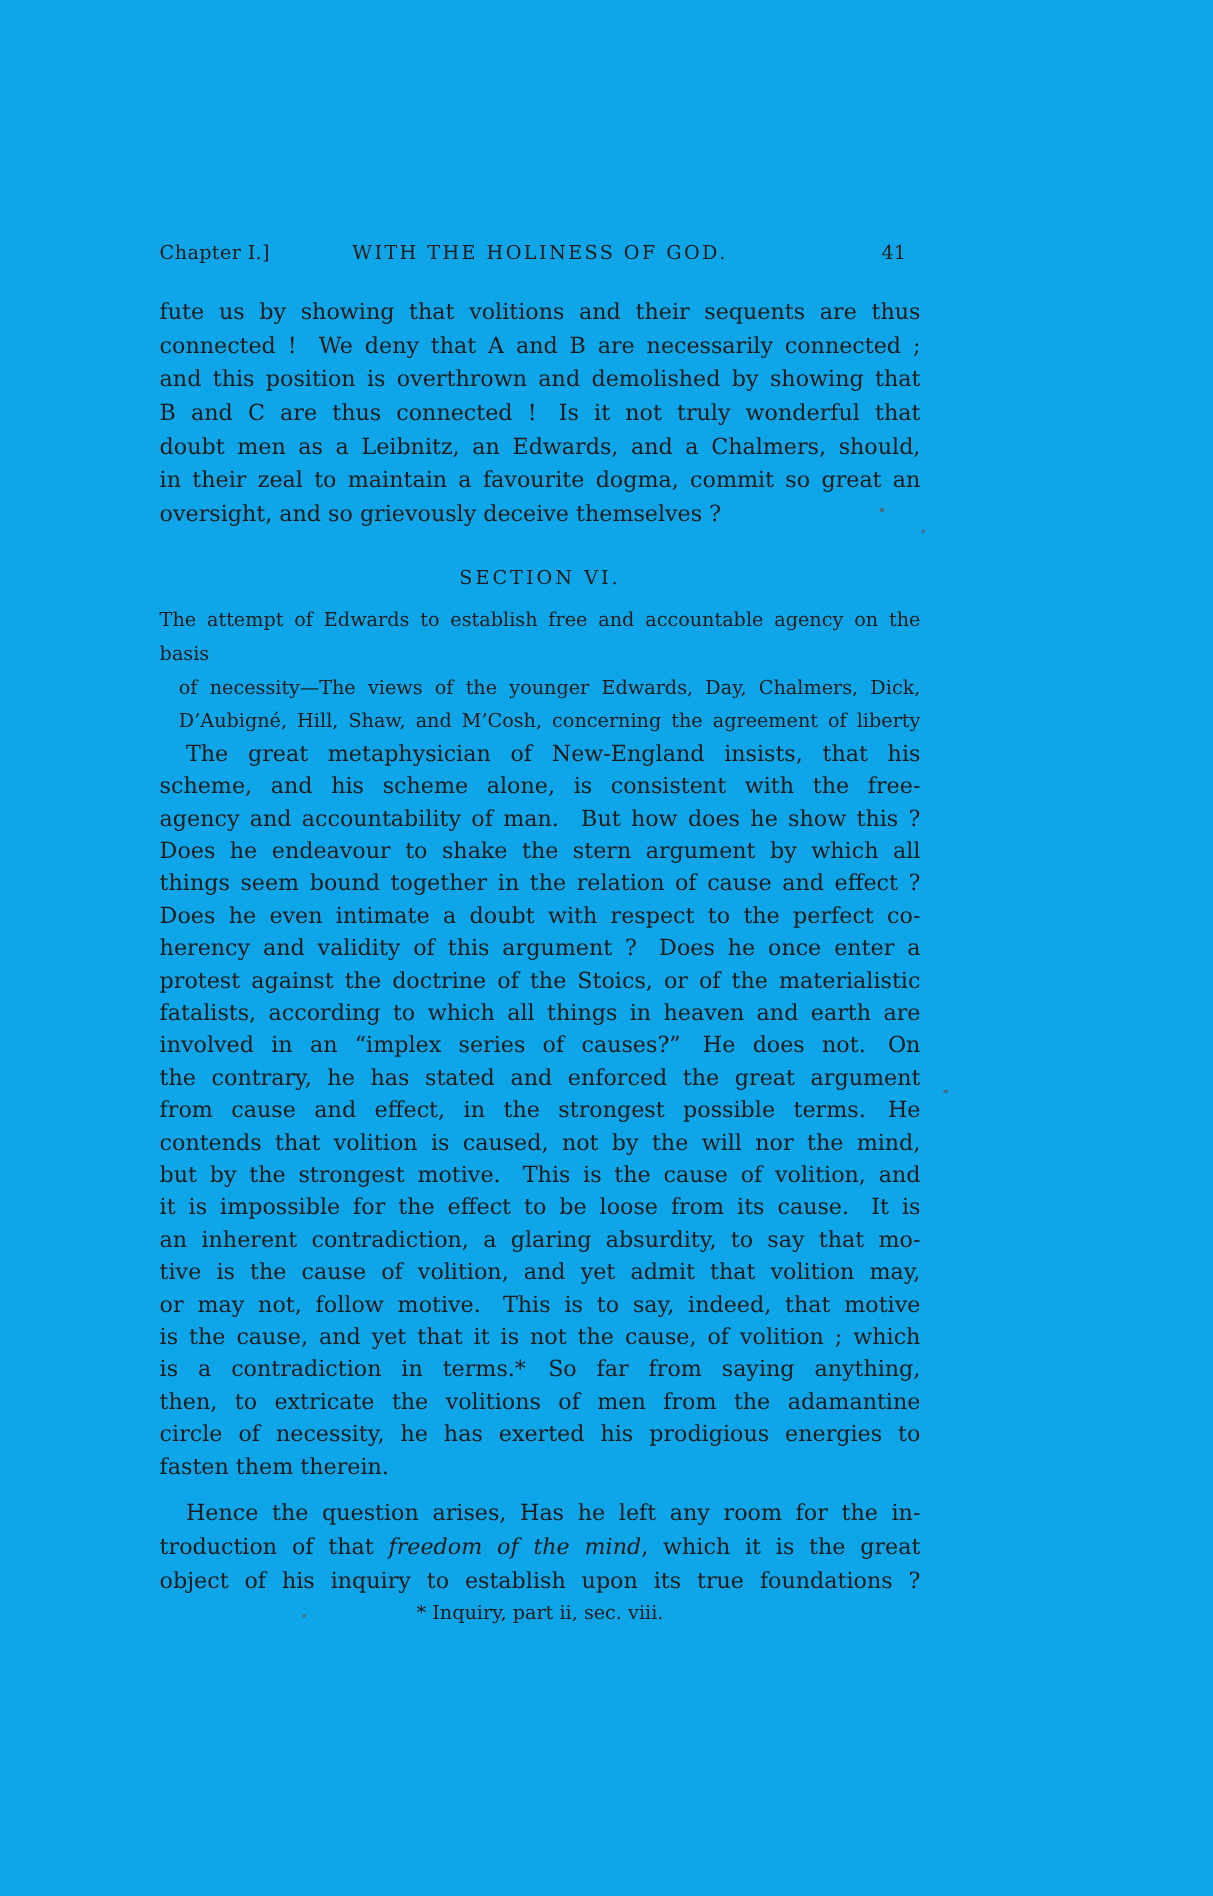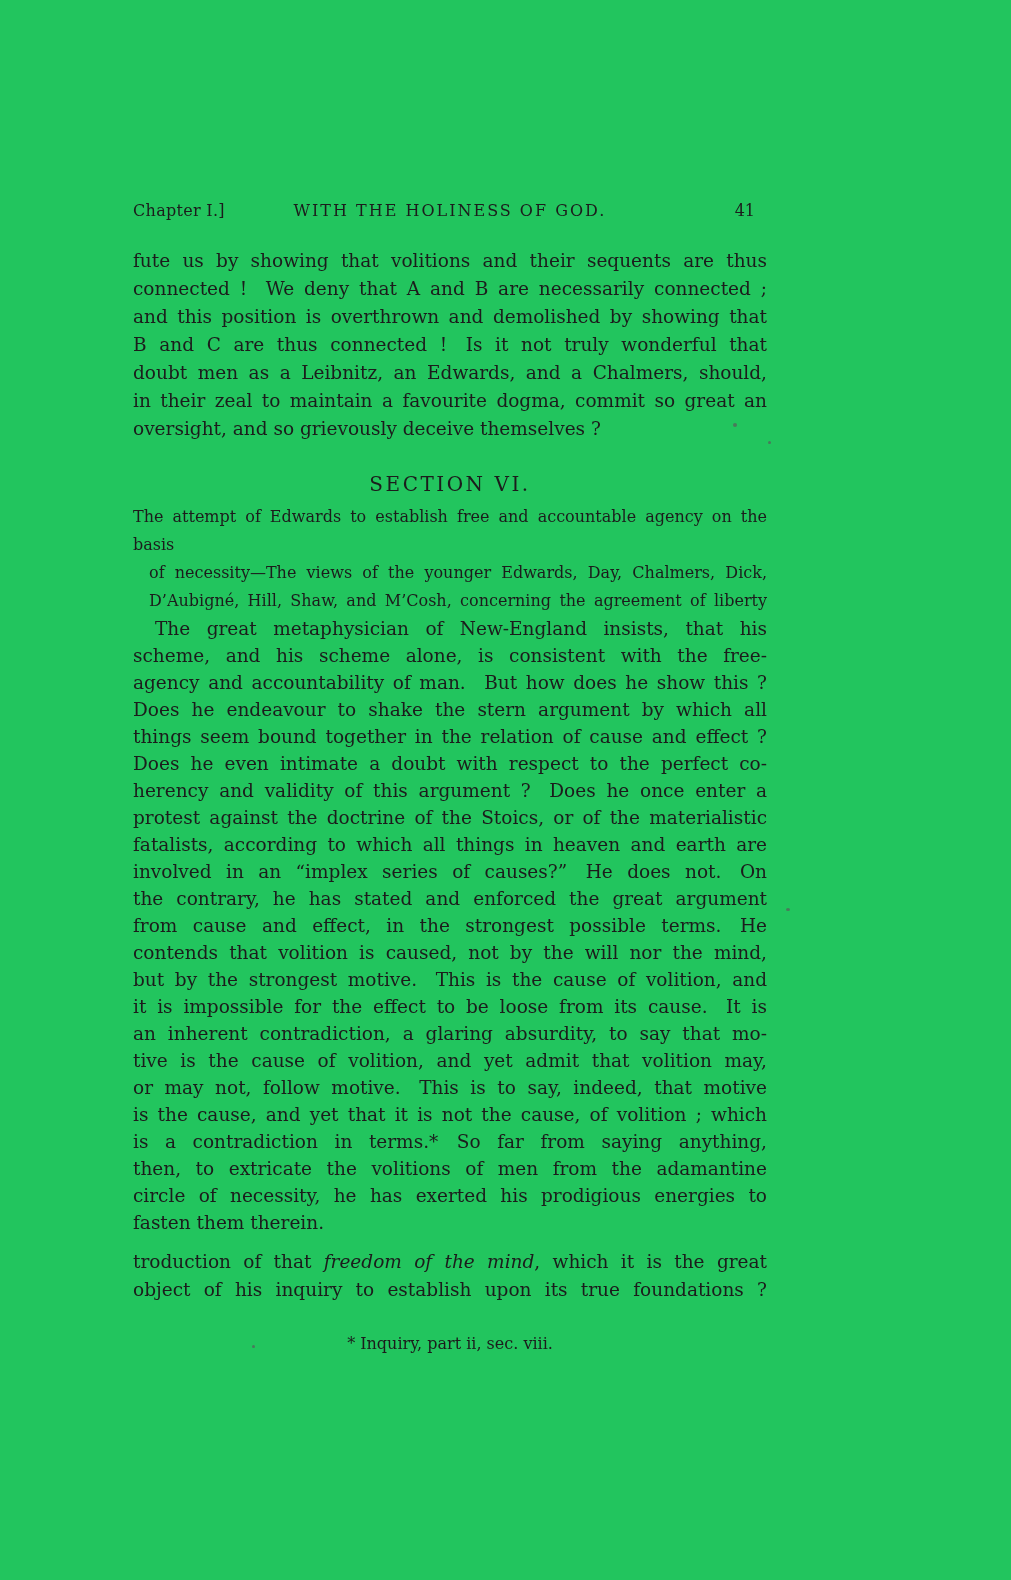"Chapter I.]" .page { background: #22c55e -> #0ea5e9 }
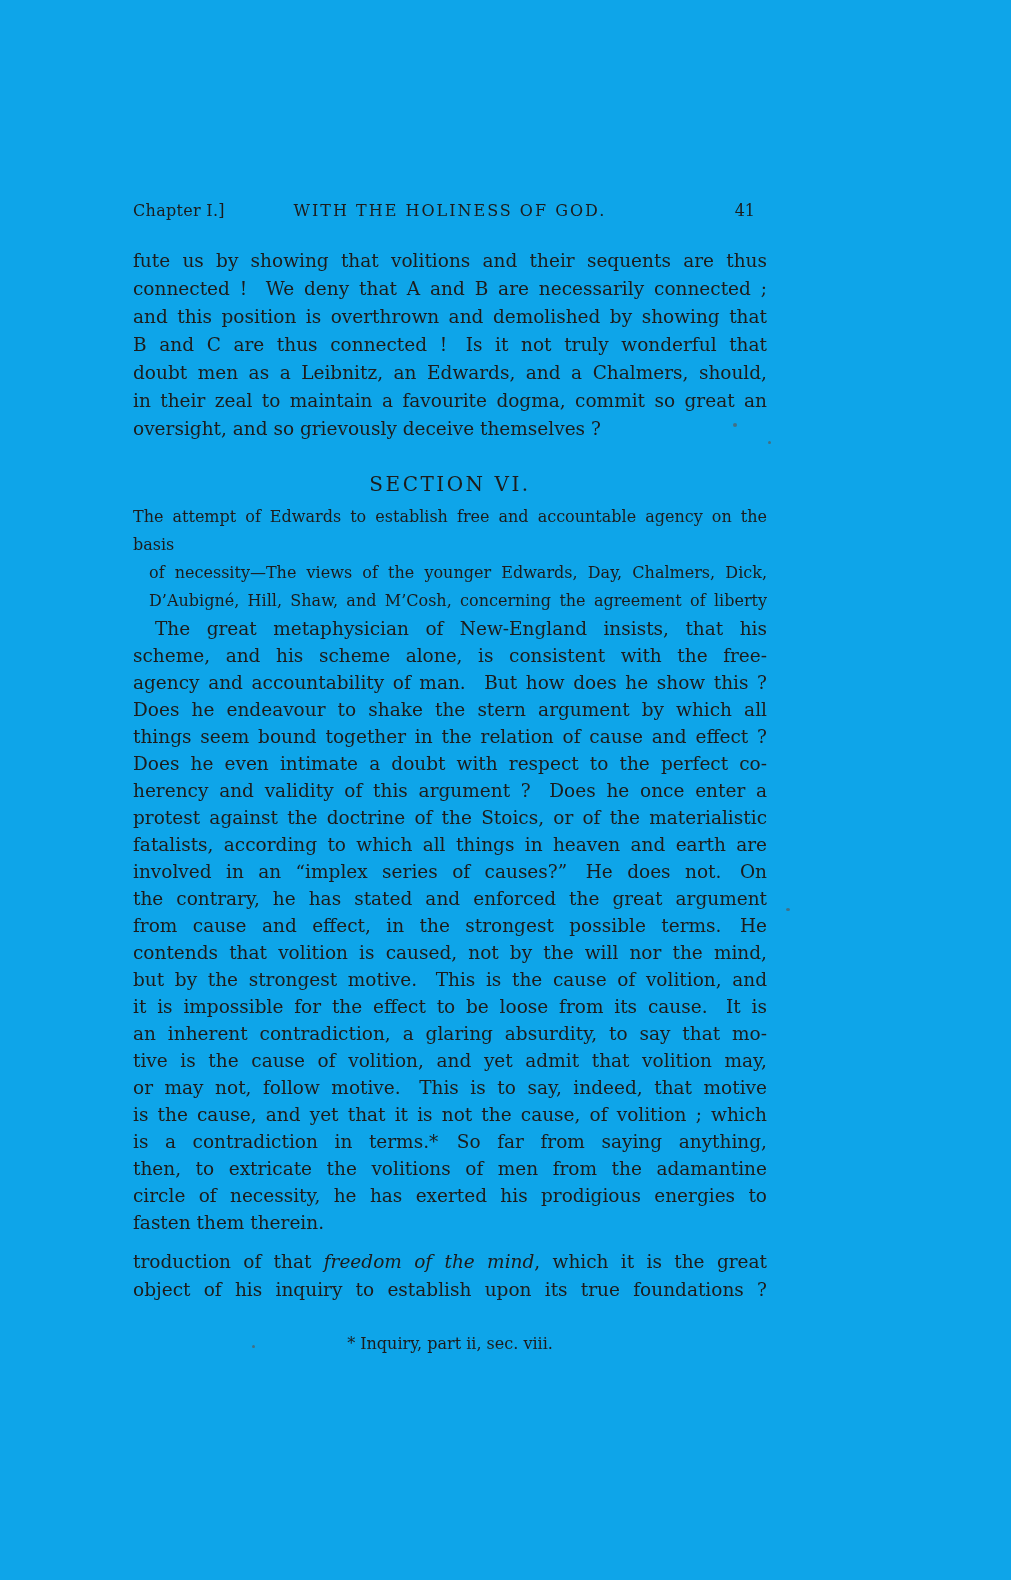"SECTION VI." #section-heading { font-size: 20px -> 16px }
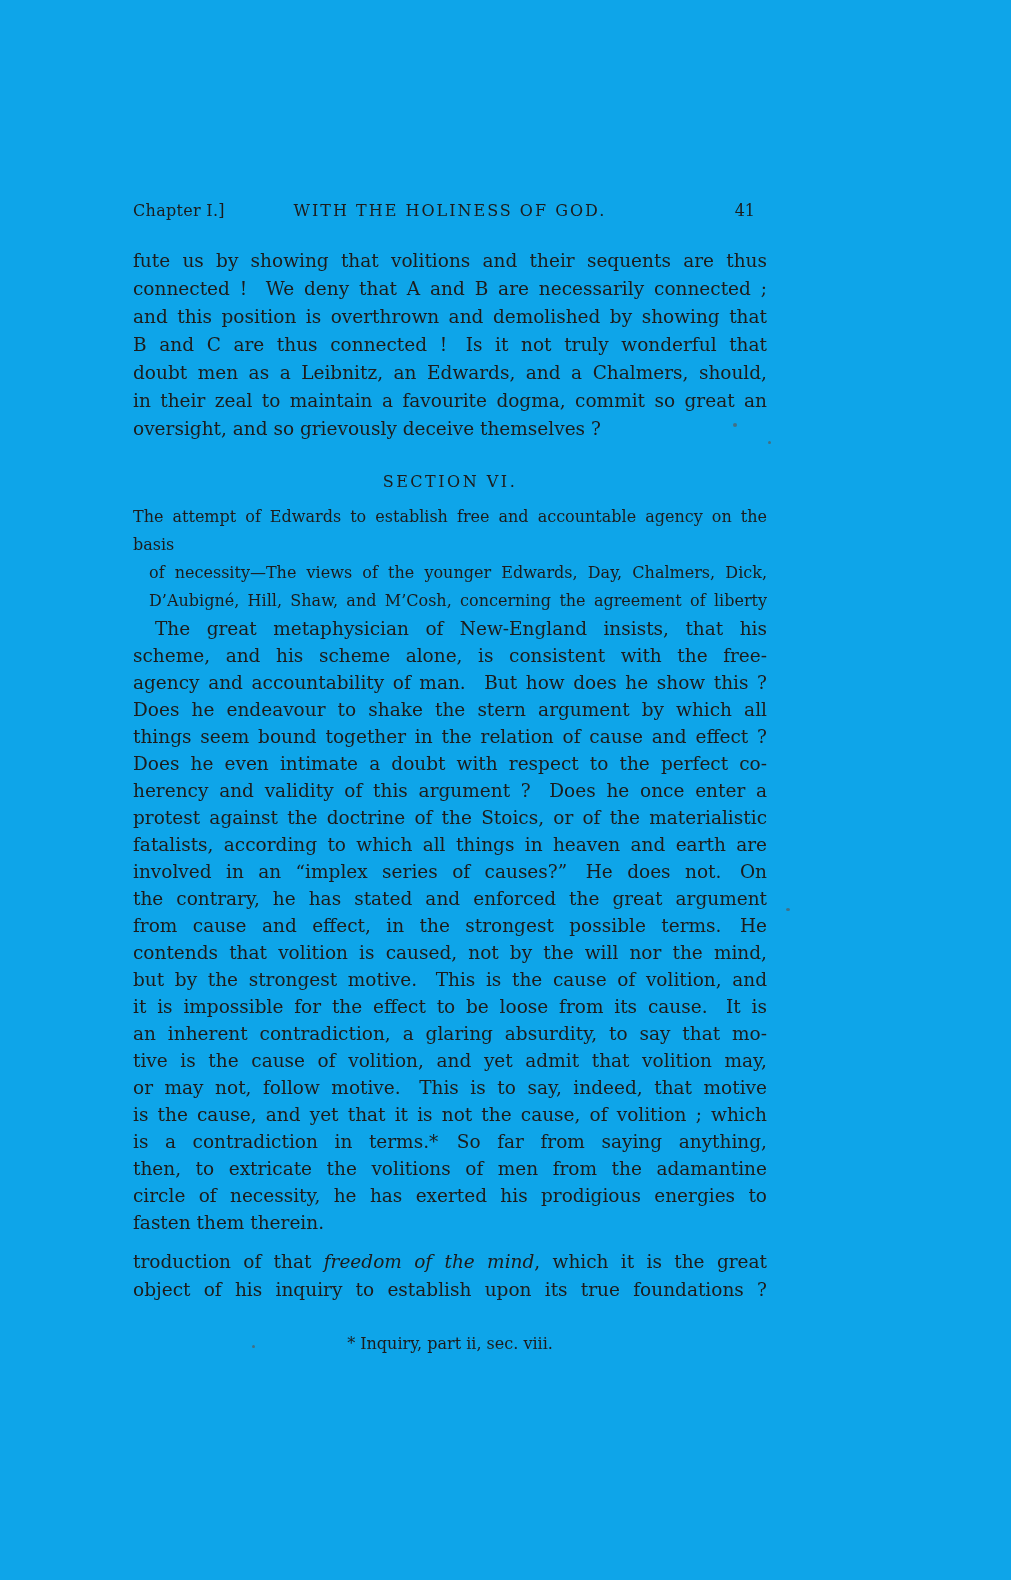"Hence the question arises, Has" div.line { html: none -> <div>Hence the question arises, Has he left any room for the in-</div> }
